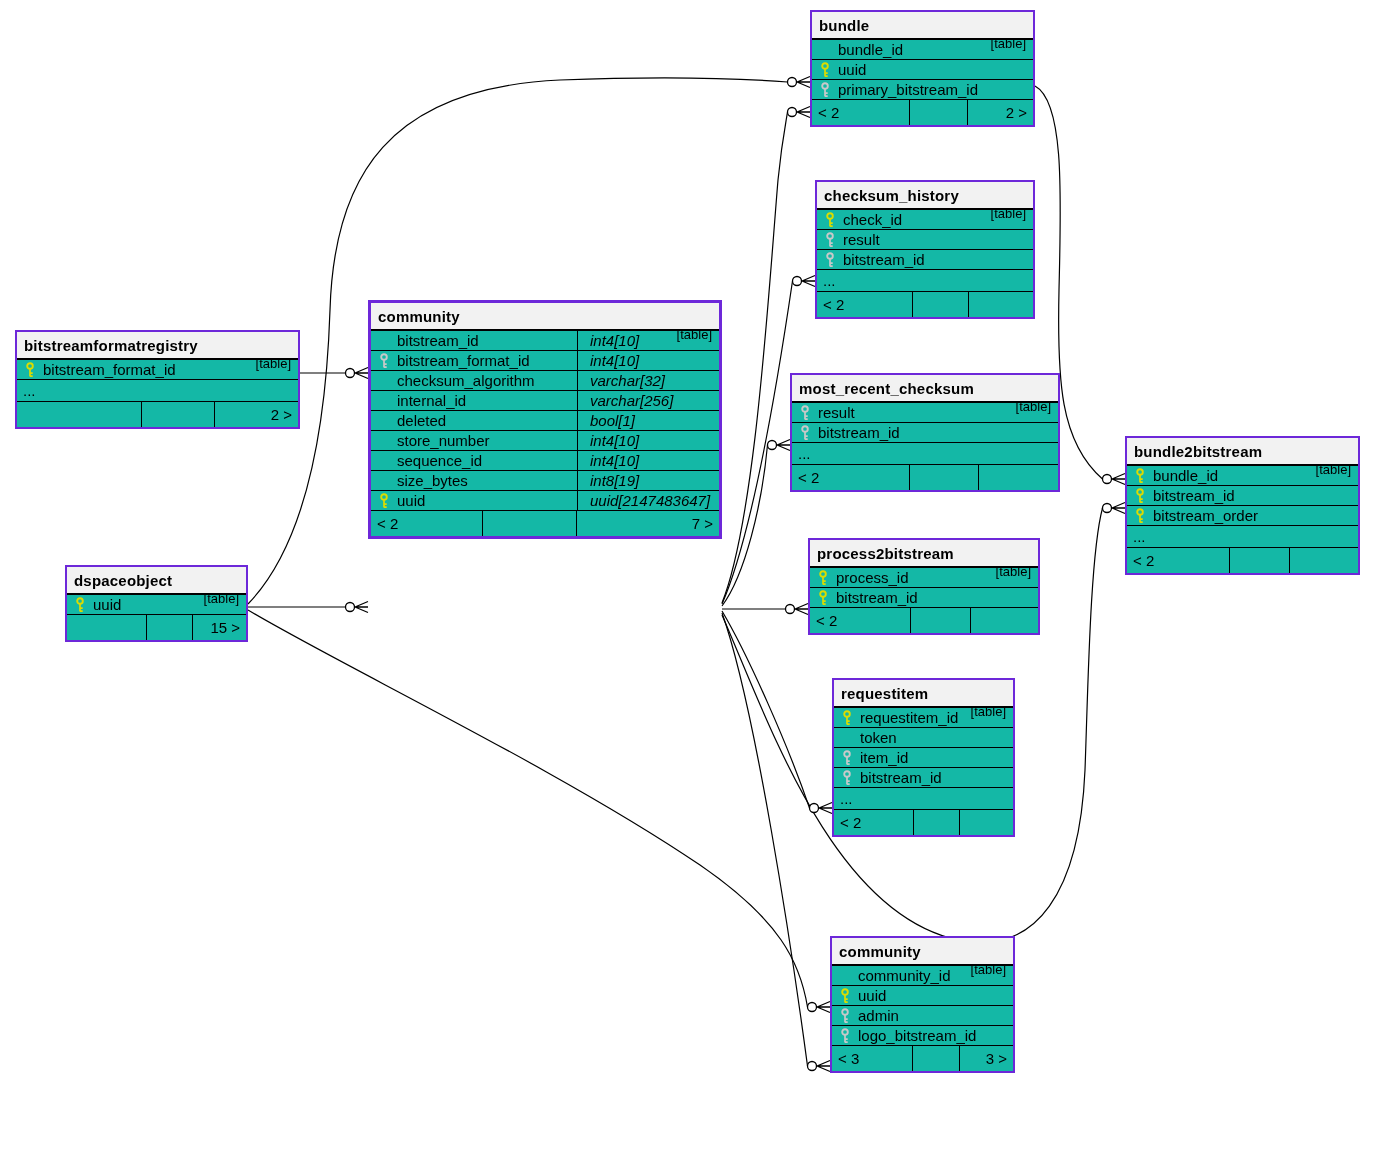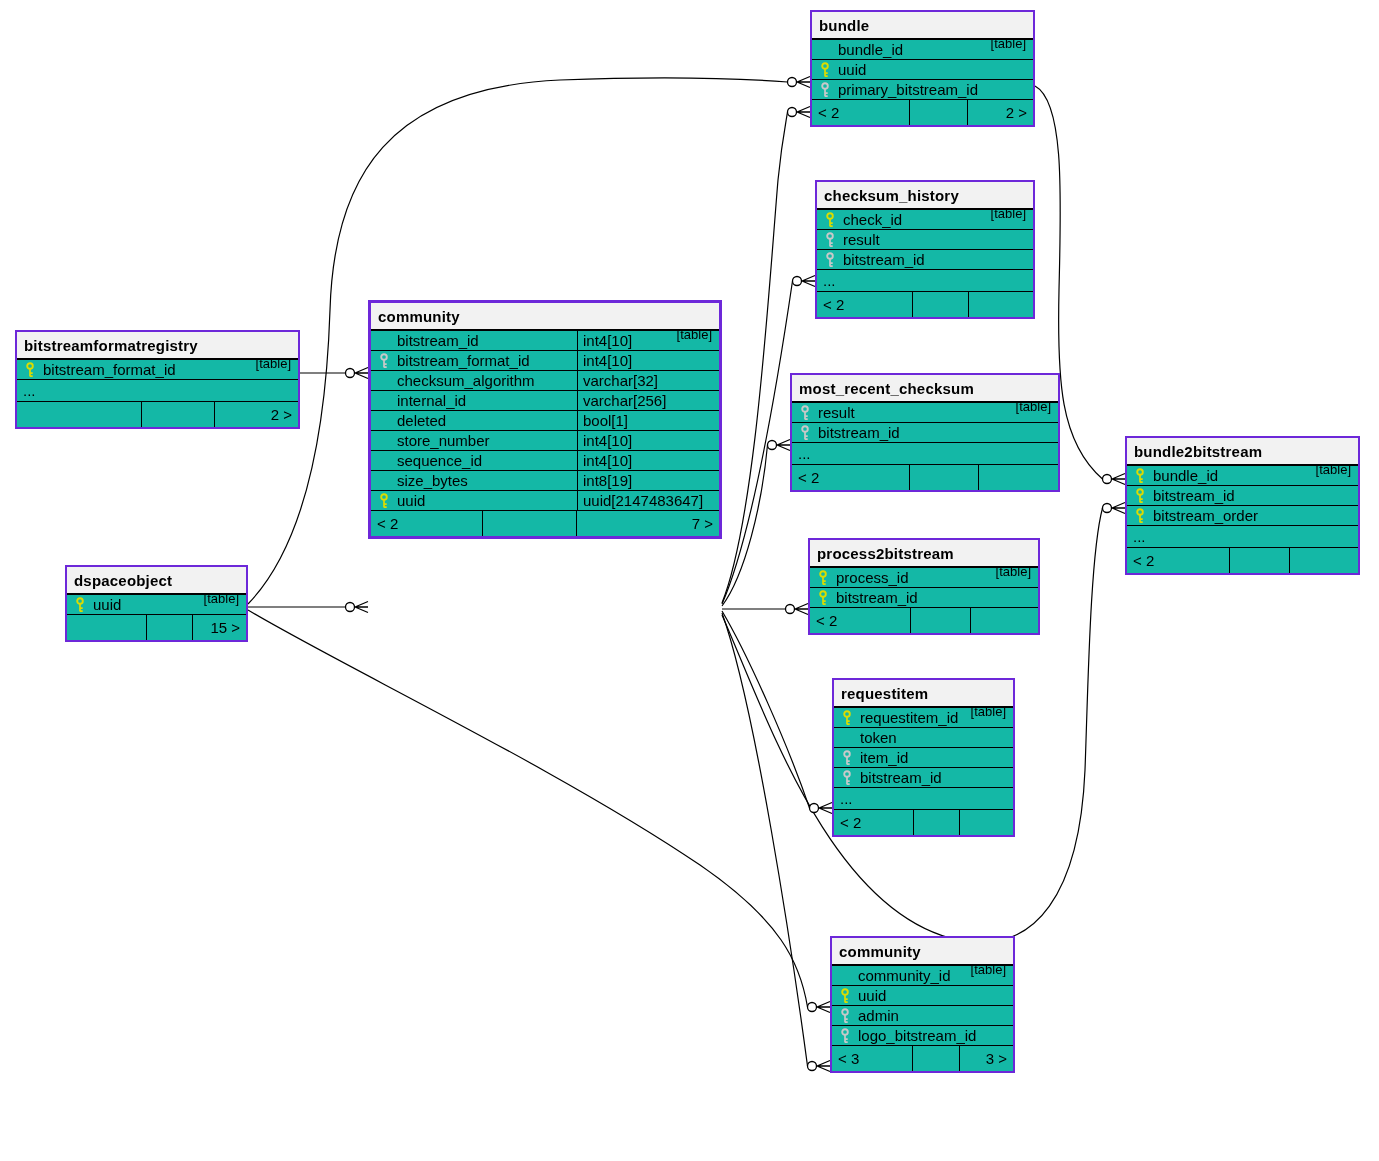"int4[10]" .ctype { font-style: none -> italic; padding-left: 5px -> 12px }
